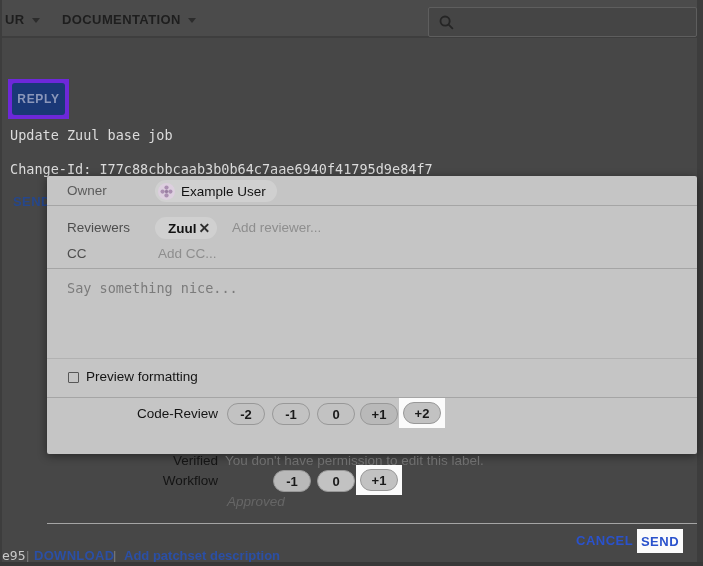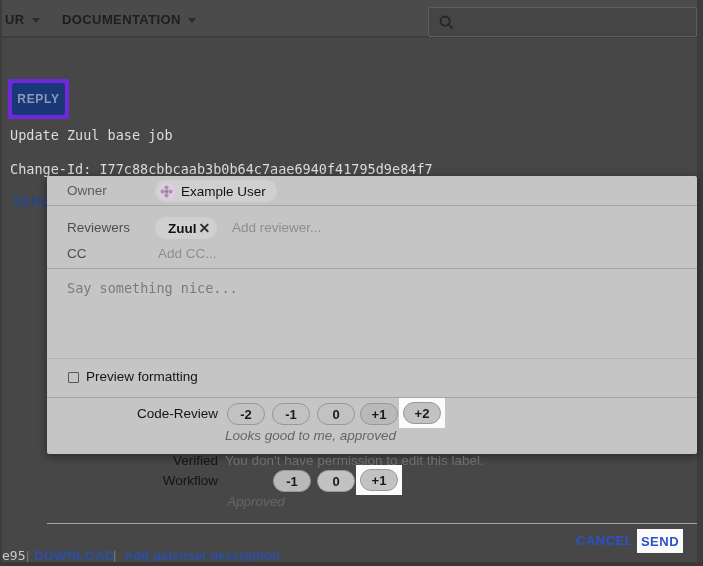"Looks good to me, approved" div.vote-desc { html: <div>Looks good to me, approved</div> -> none }
